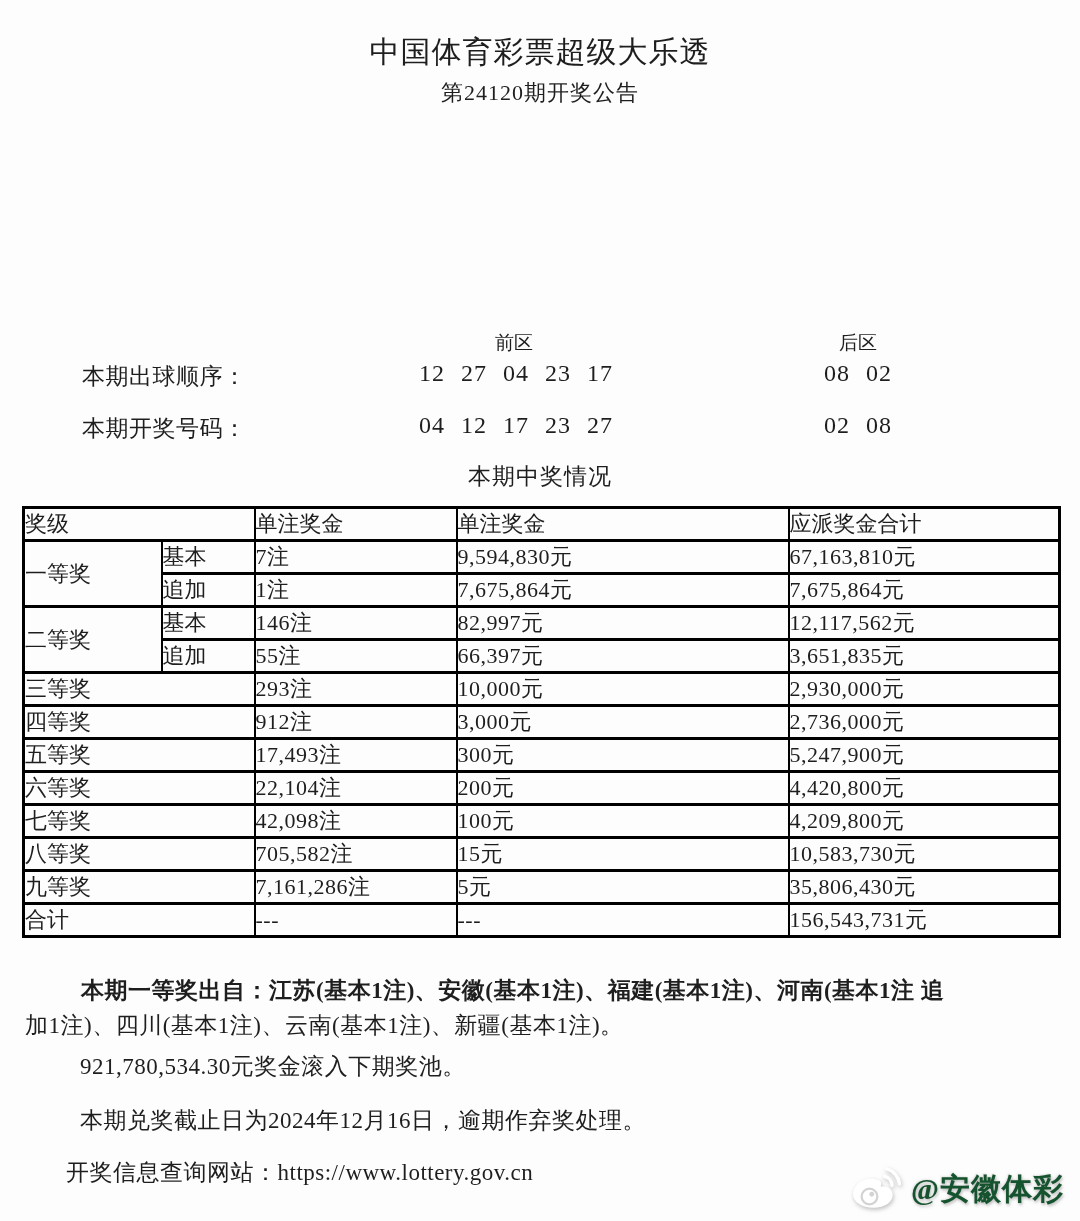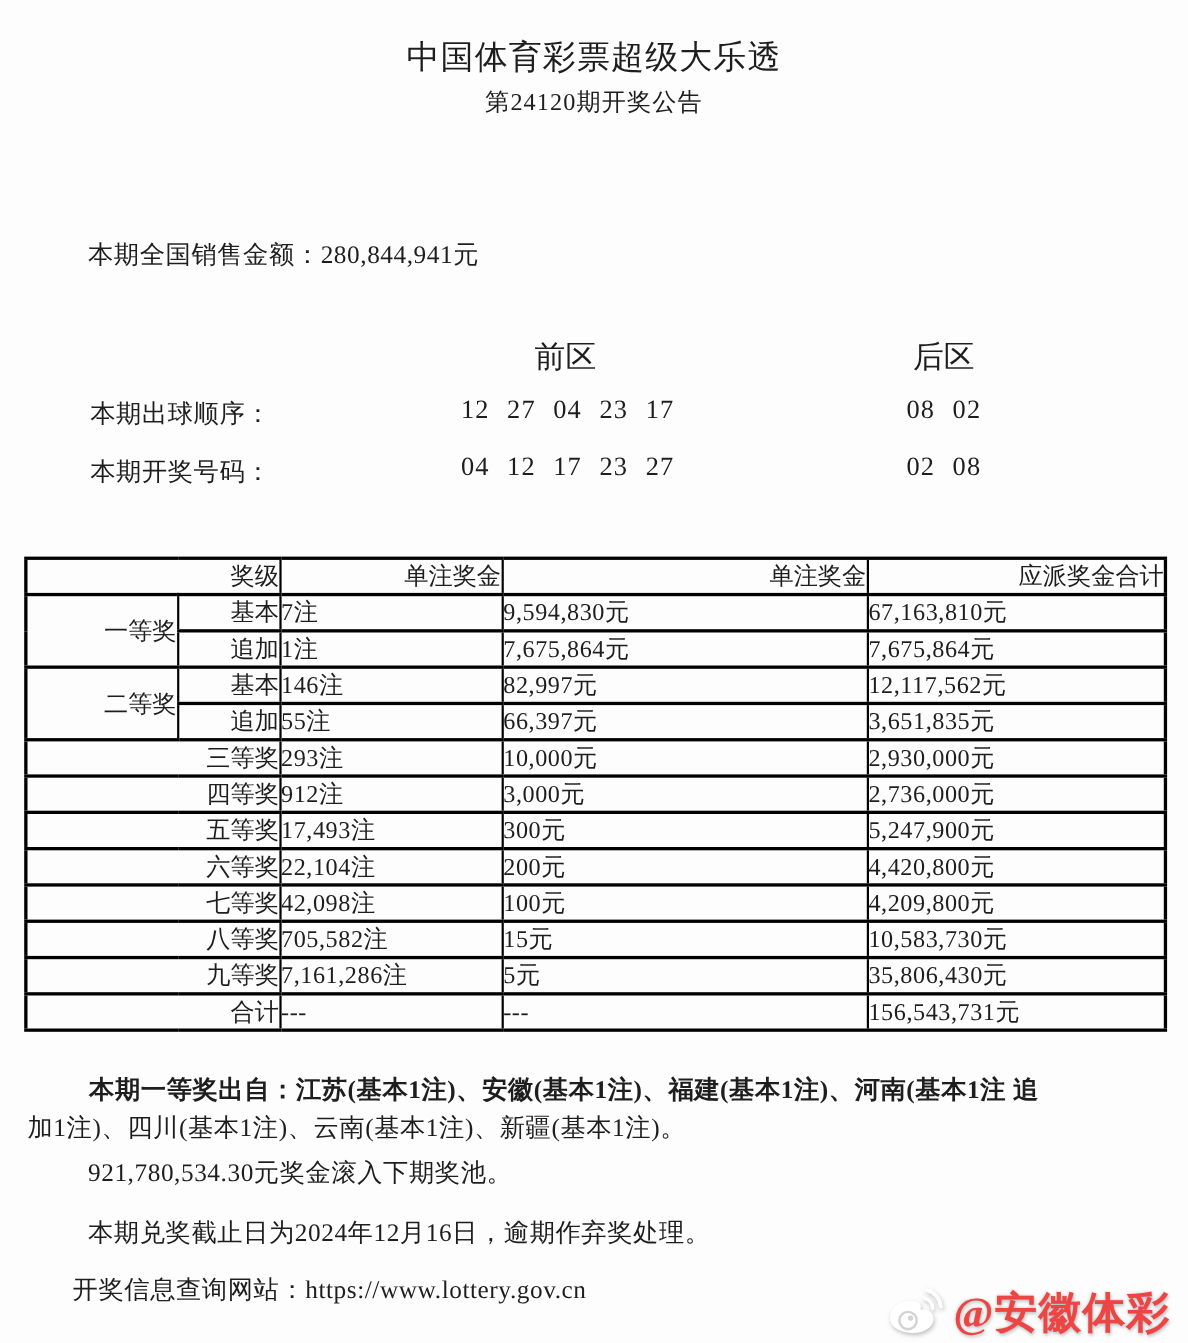"本期全国销售金额：280,844,941元" div.abs { html: <div>本期全国销售金额：280,844,941元</div> -> none }
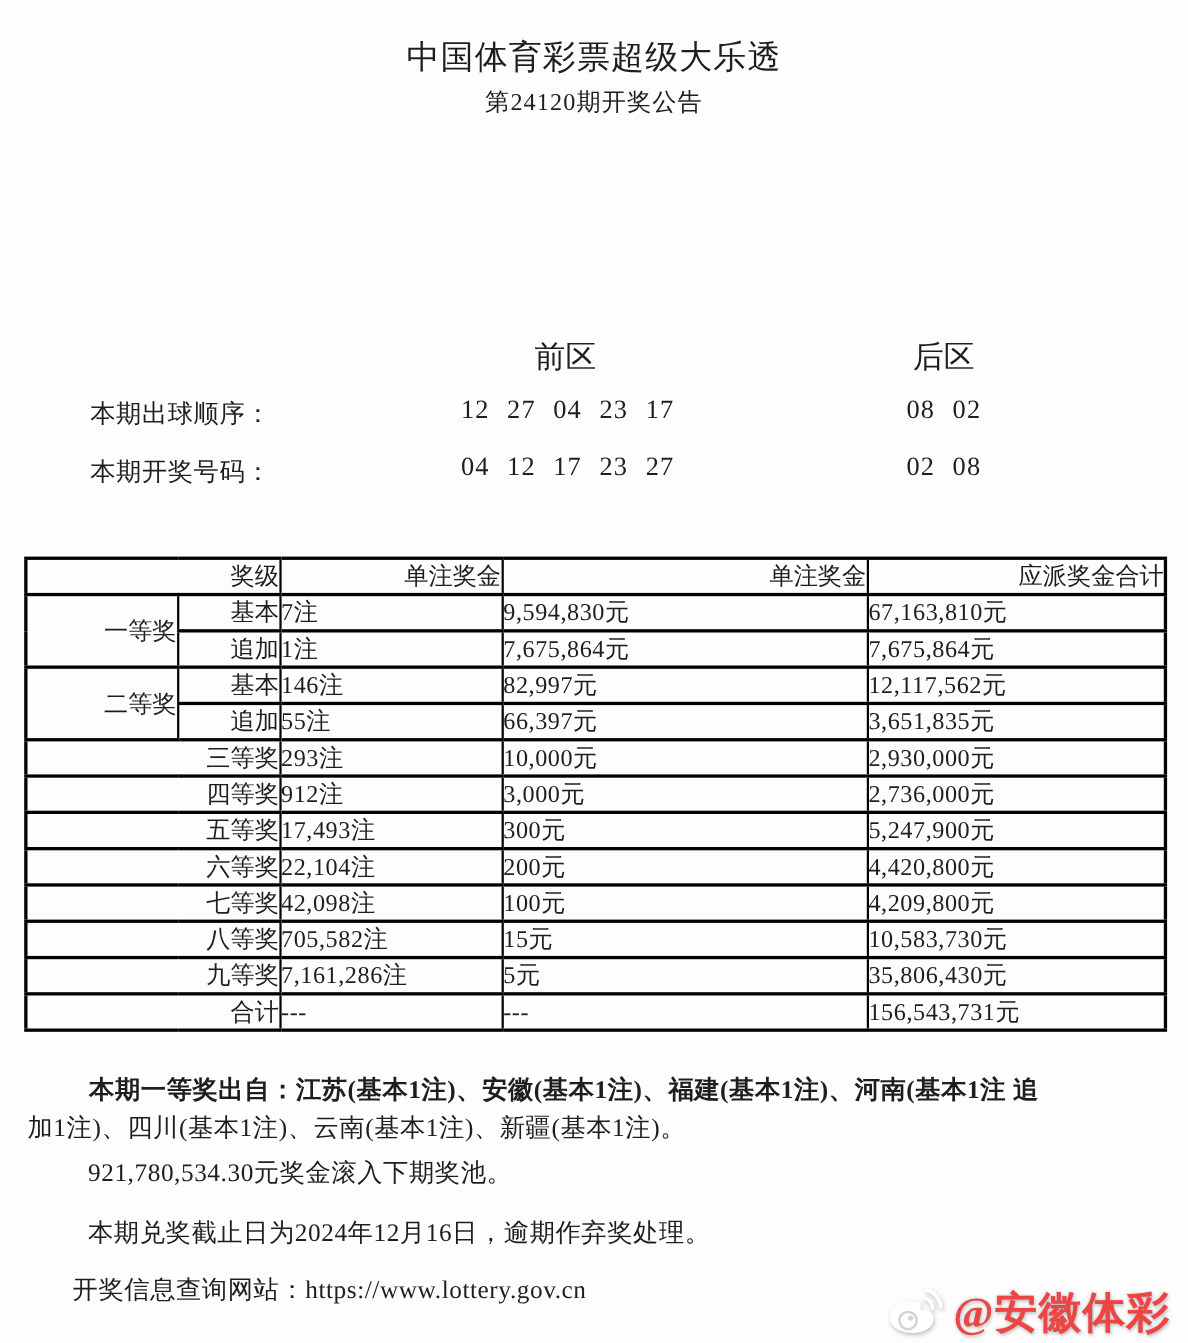"前区" .zone-label { font-size: 28px -> 19px; margin-top: none -> 24px }
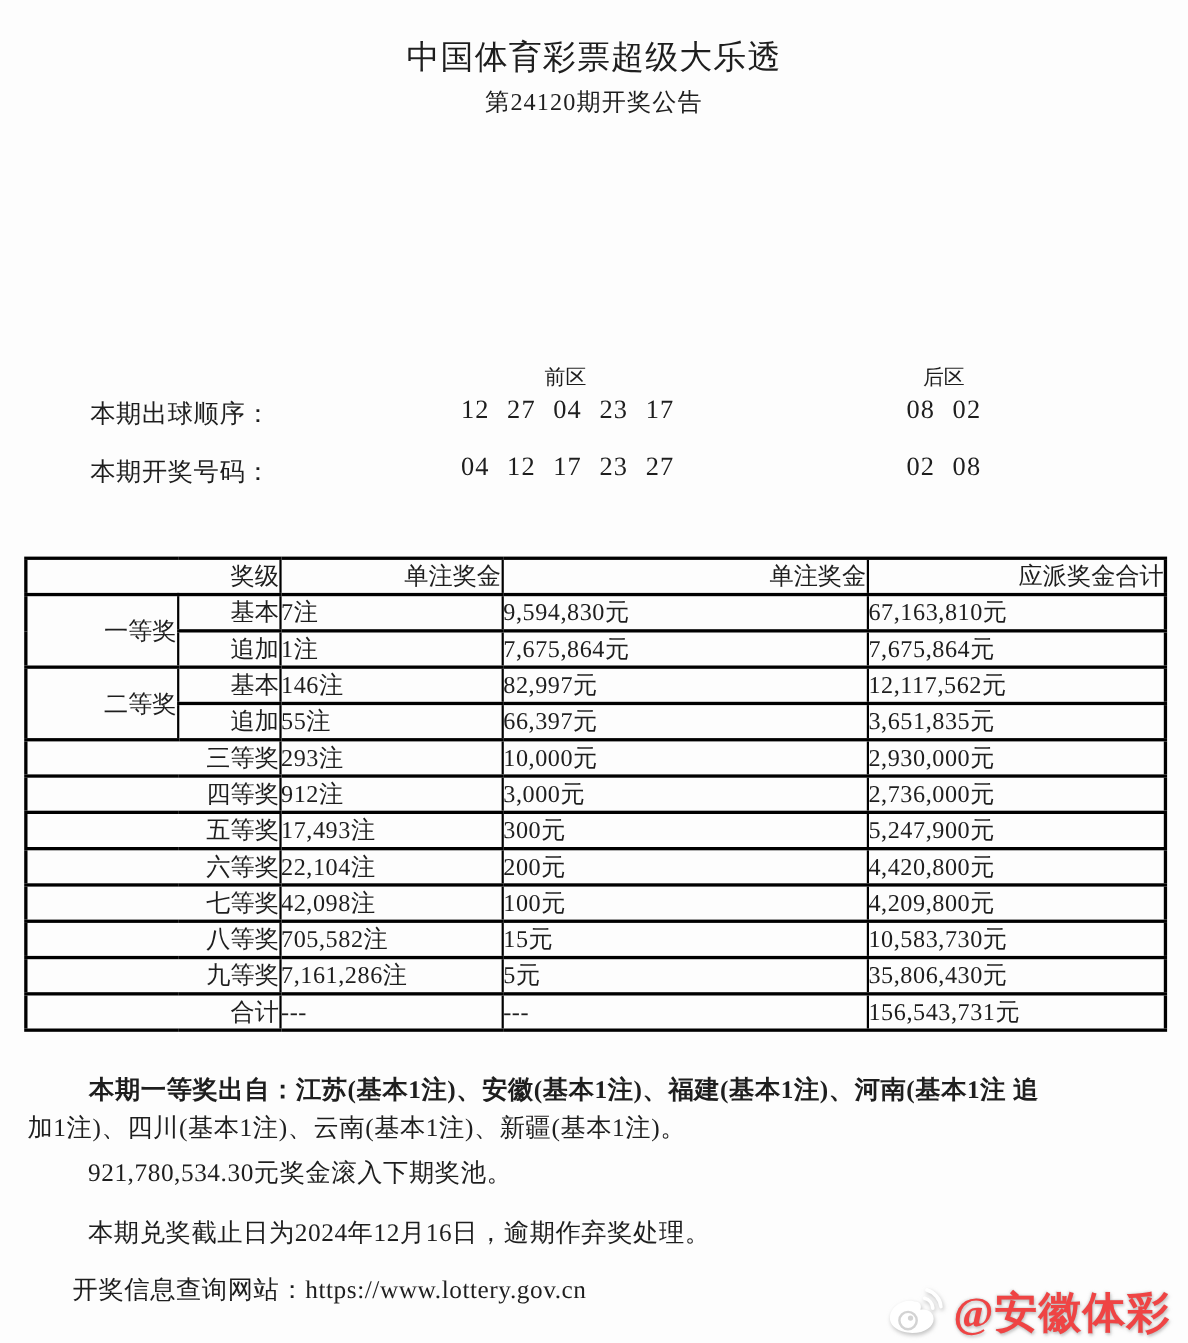"本期中奖情况" div.abs { html: none -> <div>本期中奖情况</div> }
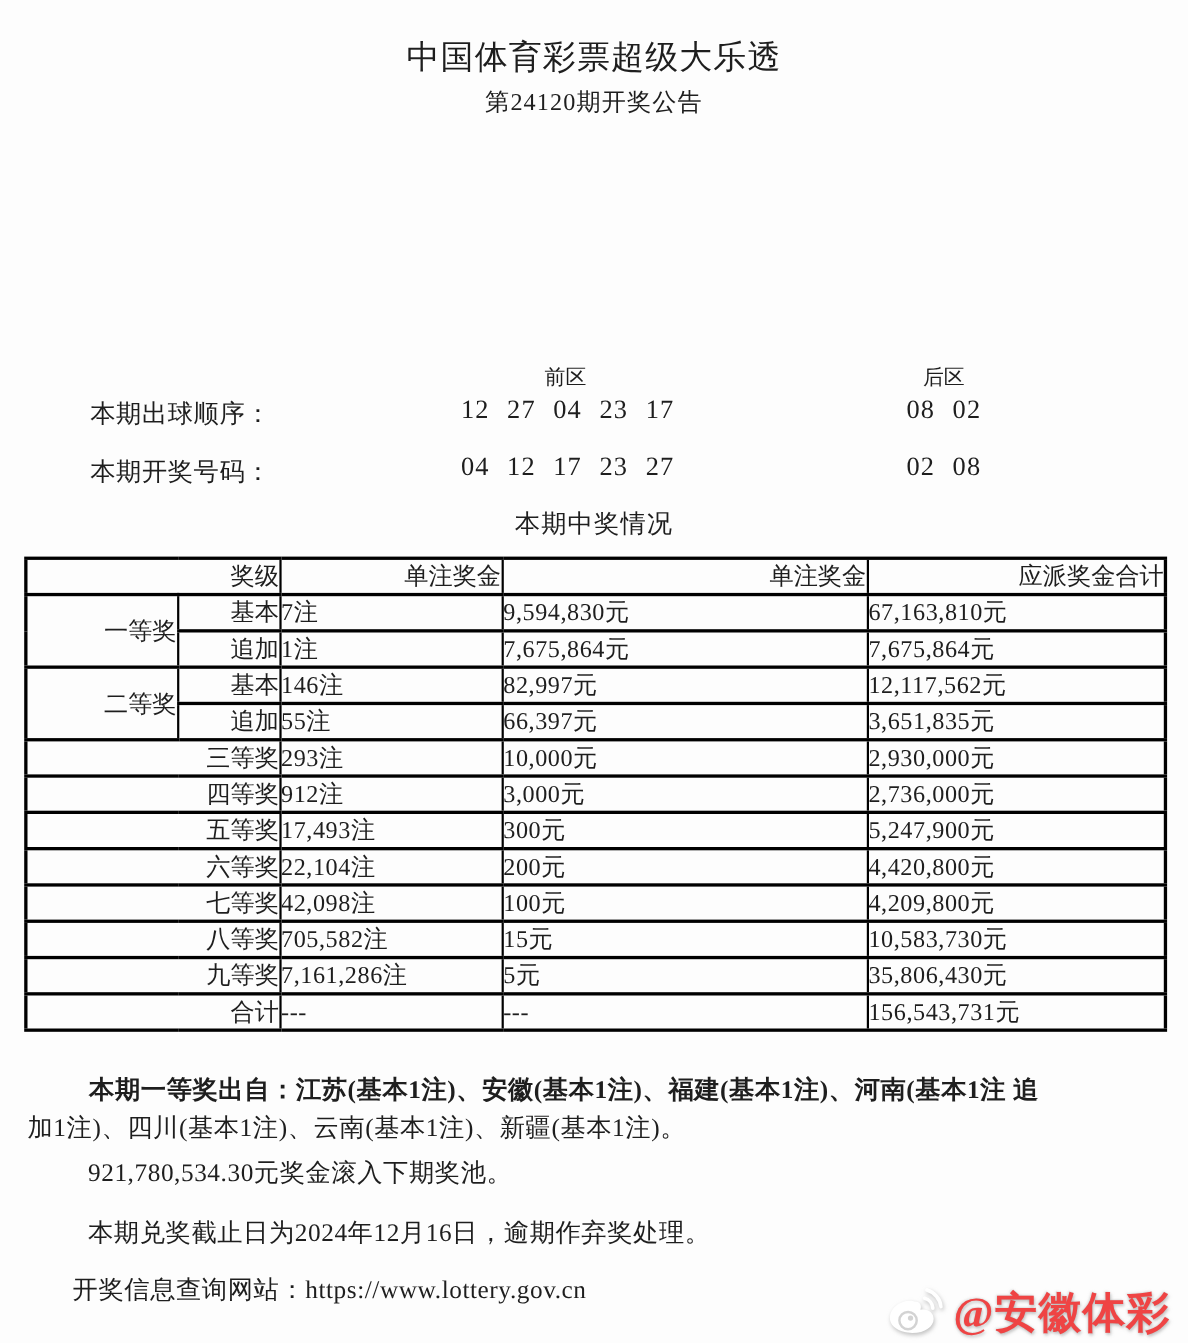"奖级" table.prize .c { text-align: right -> left }
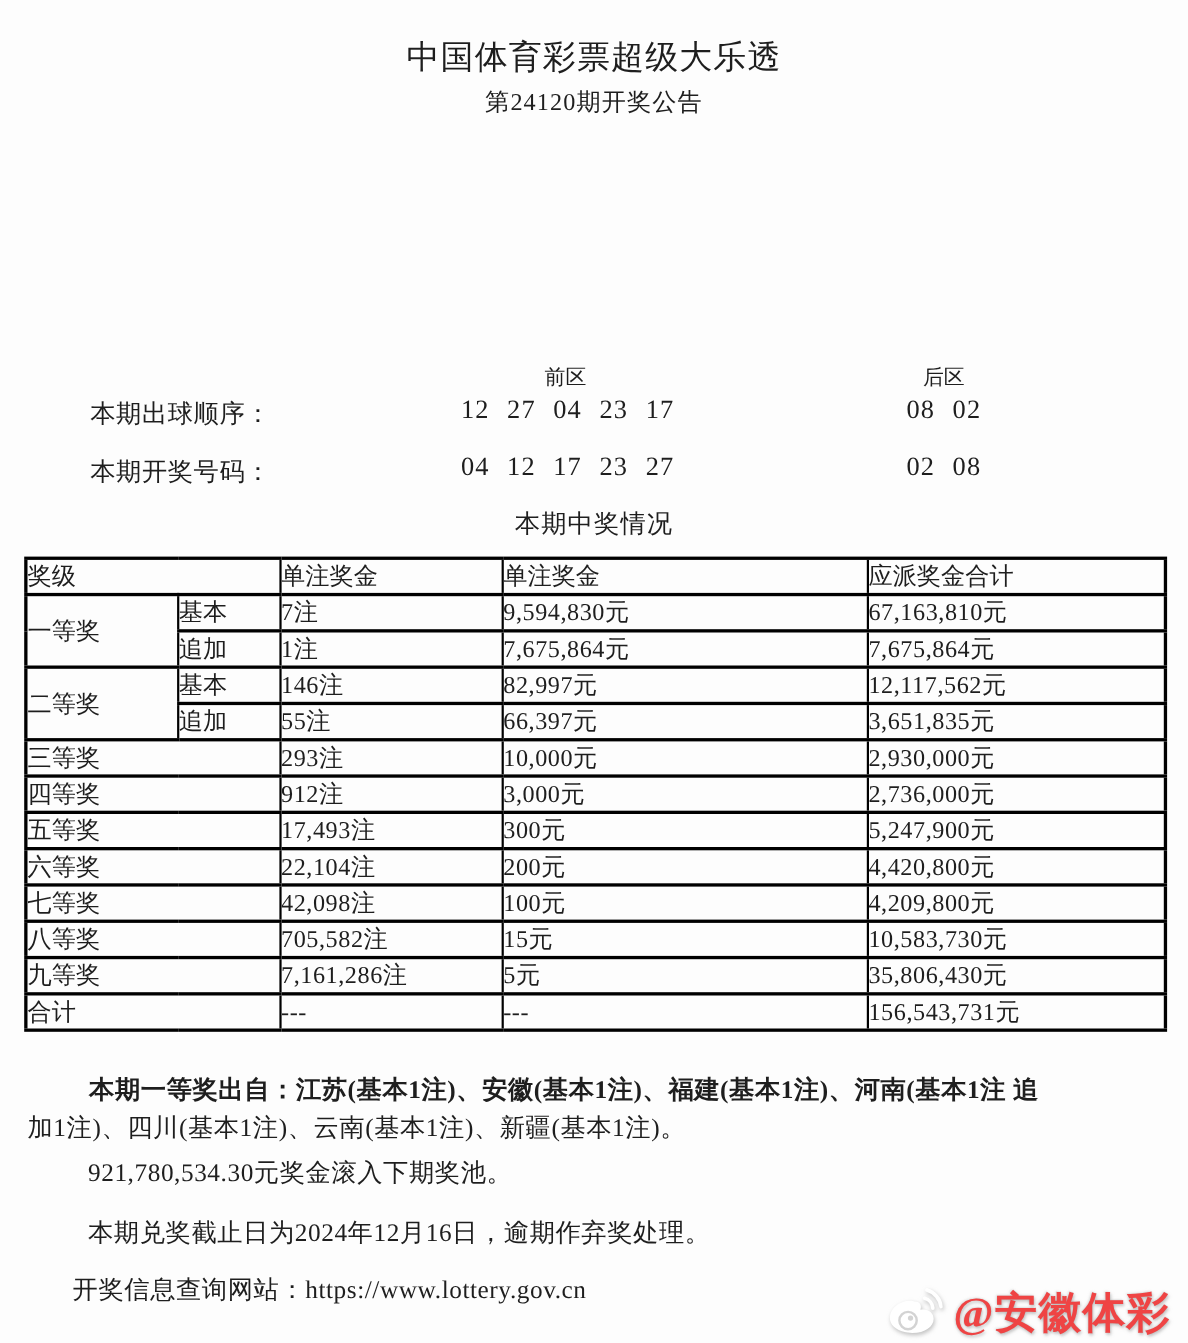"@安徽体彩" .watermark { color: #ef4444 -> #14532d; font-size: 39px -> 30px }
